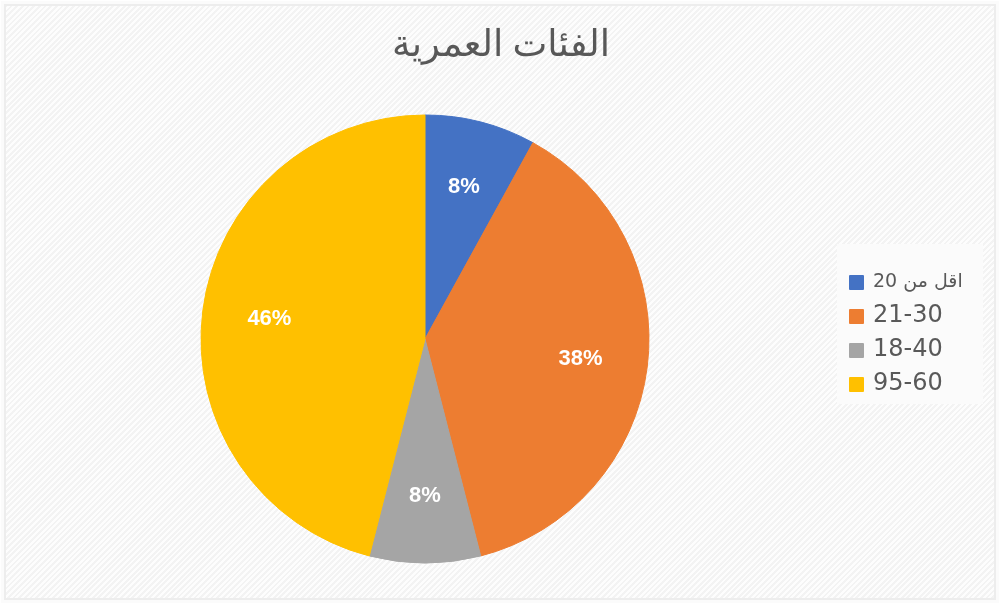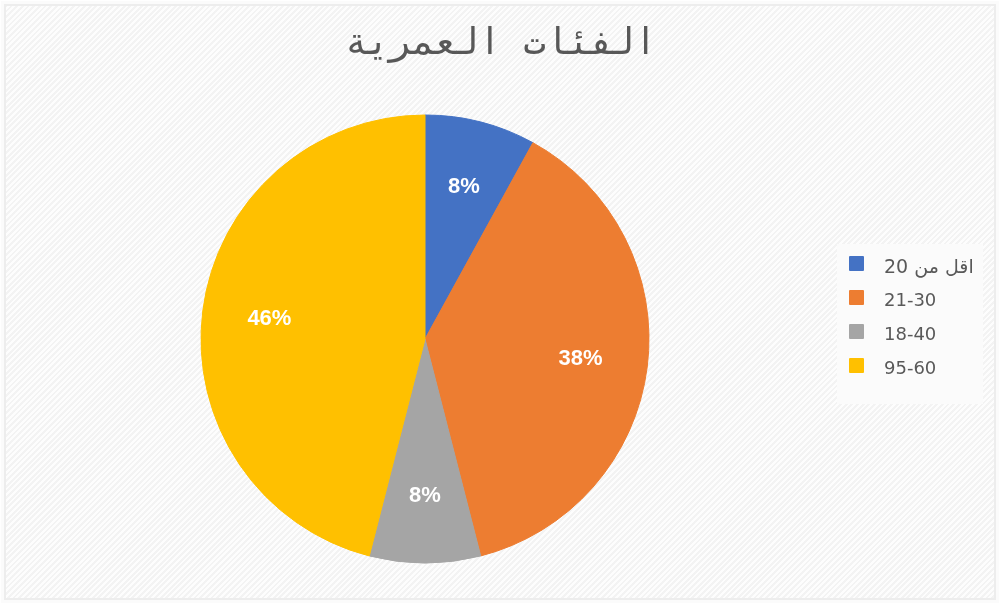"الفئات العمرية" #chart-title { font-family: Liberation Mono, monospace -> Liberation Serif, serif }
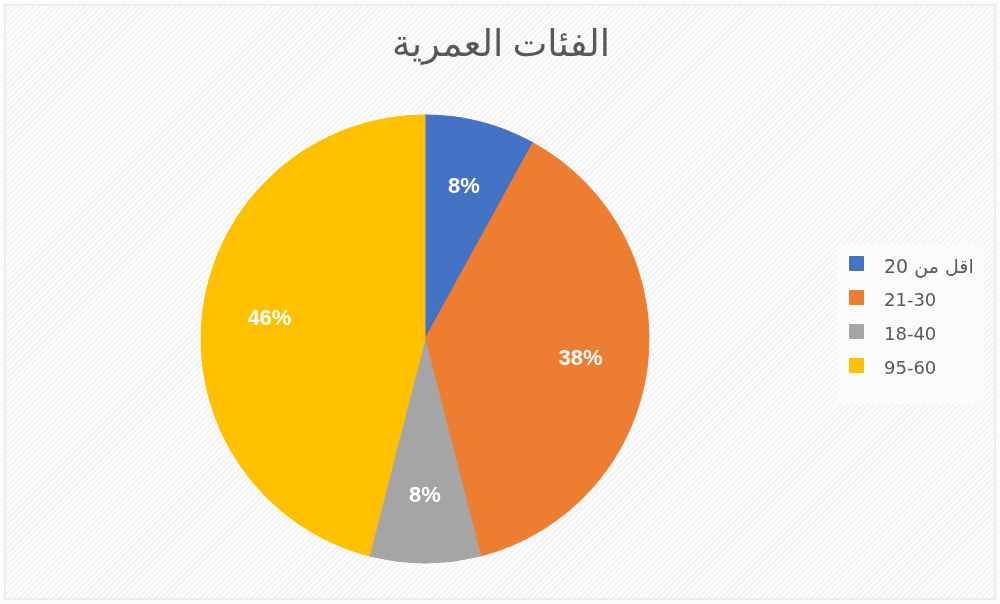"اقل من 20" .legend-row { align-items: flex-start -> flex-end; gap: 11px -> none }
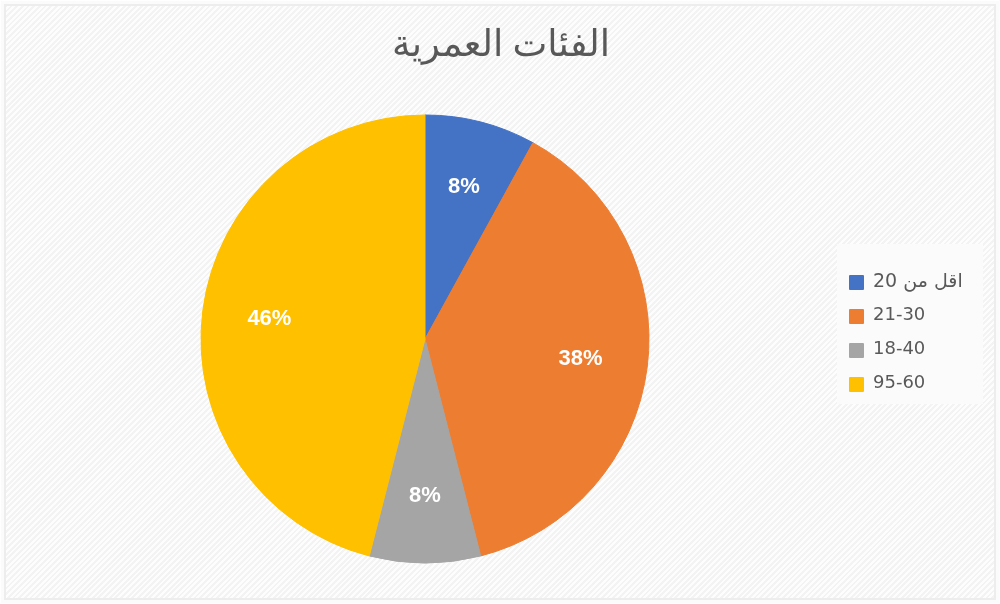"21-30" .legend-label { font-size: 18px -> 24px }
